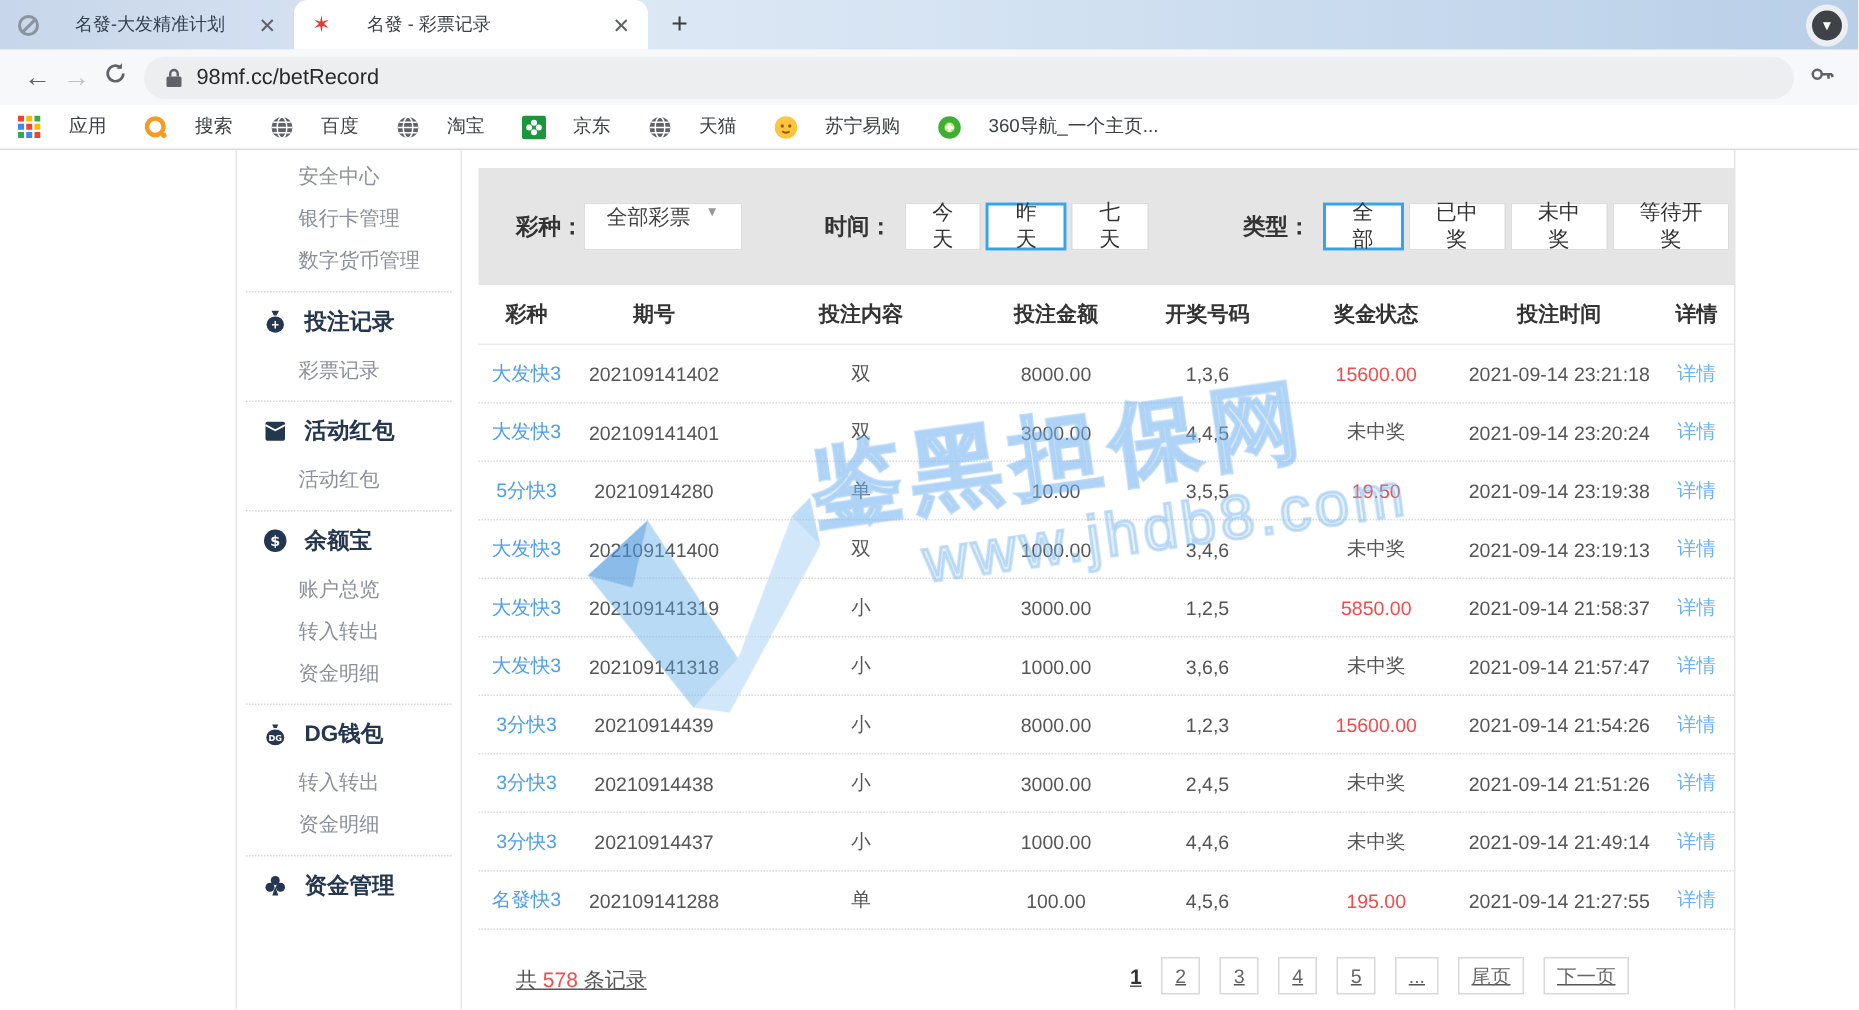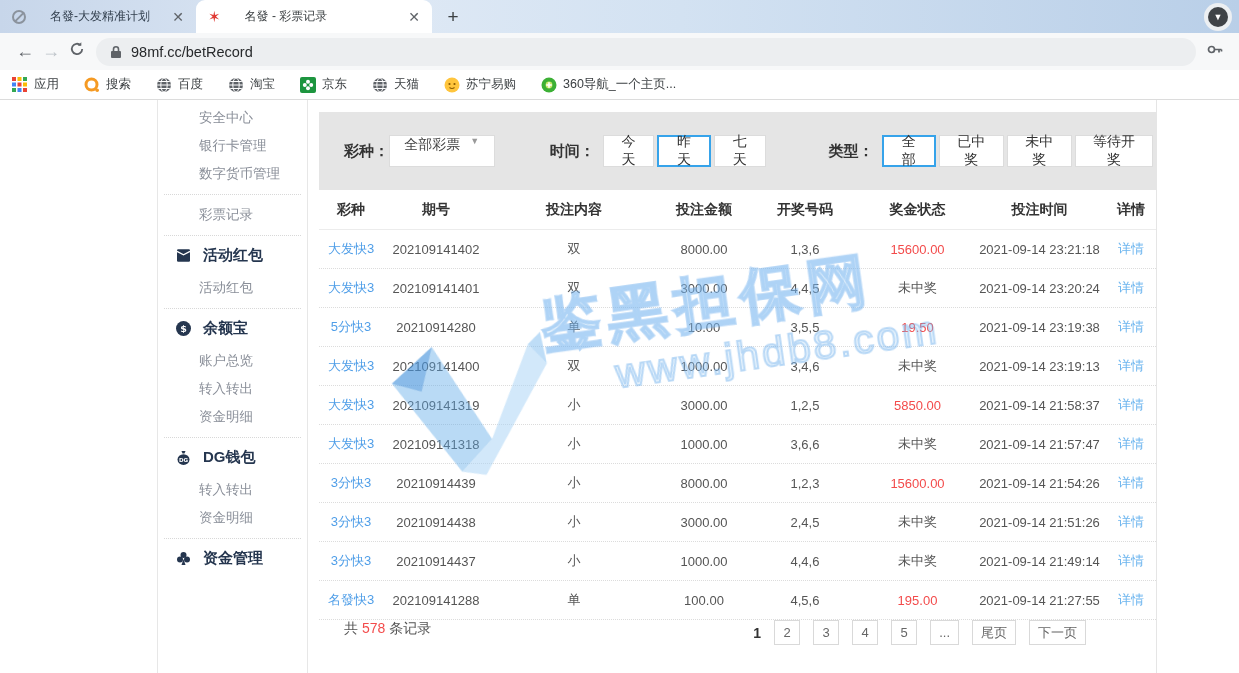"应用" .bm-item { gap: 6px -> 18px }
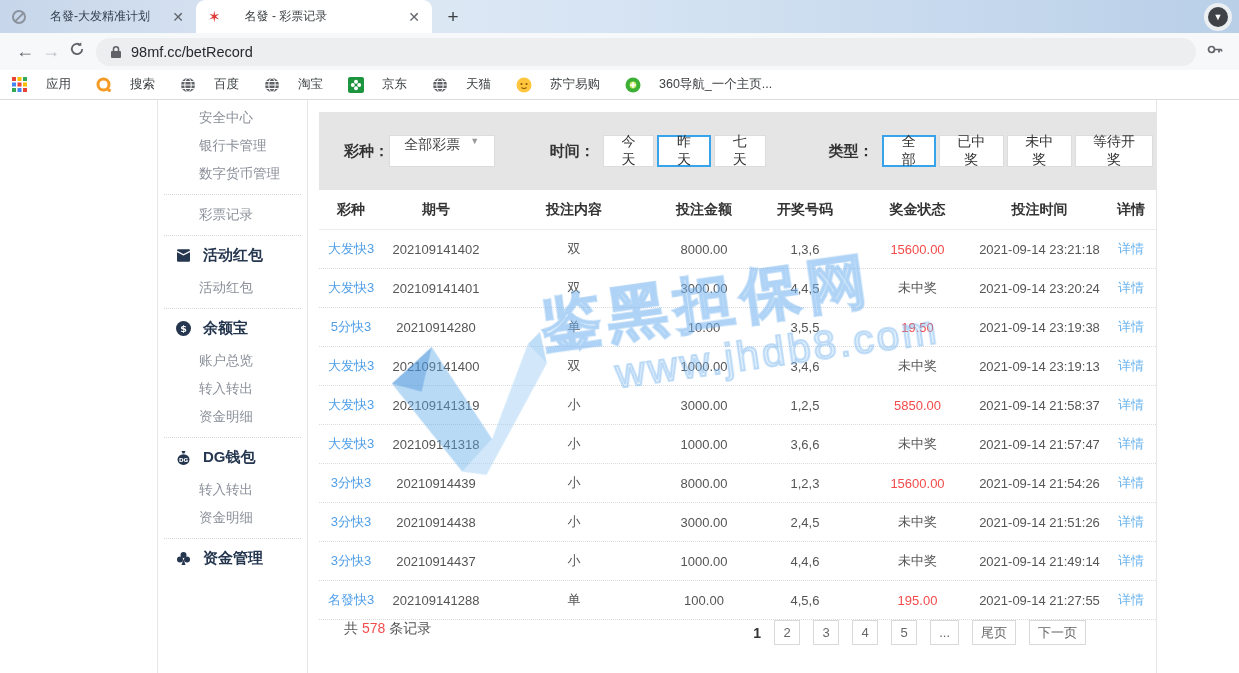"投注记录" div.side-sec { html: none -> <div> <span> <svg> <path></path> <ellipse></ellipse> <path></path> </svg> </span> <span>投注记录</span> </div> }
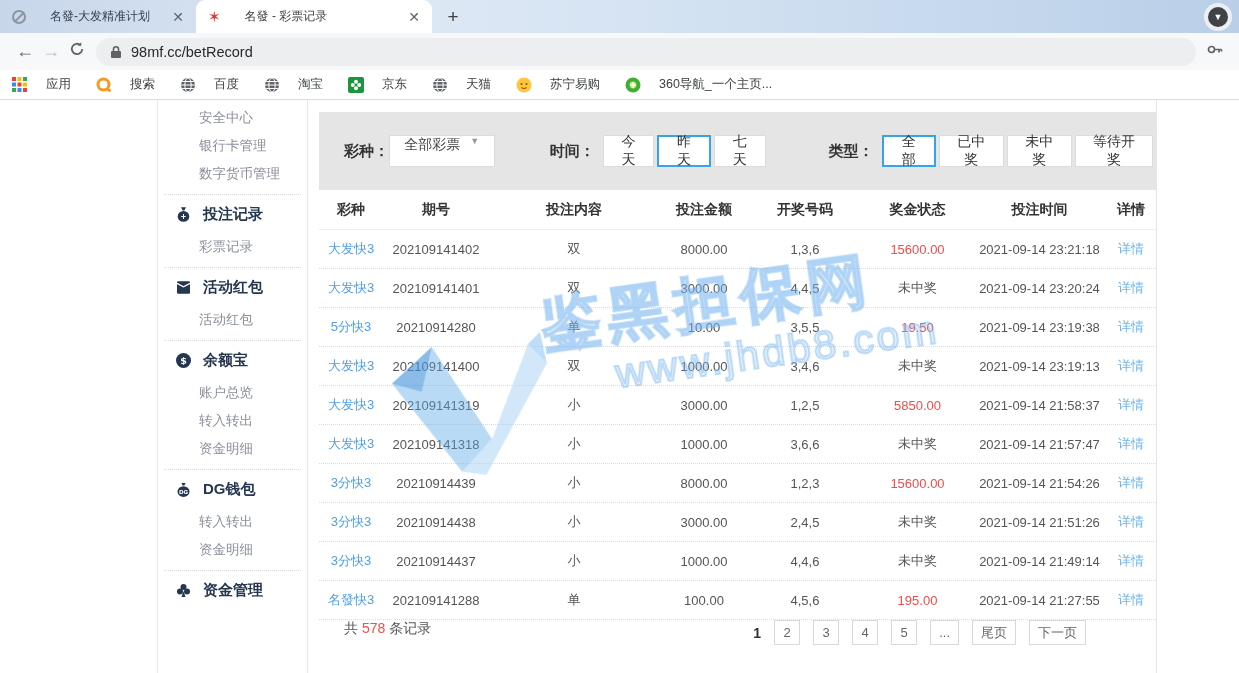"共 578 条记录" .pagebar { align-items: flex-start -> flex-end; text-decoration: none -> underline }
